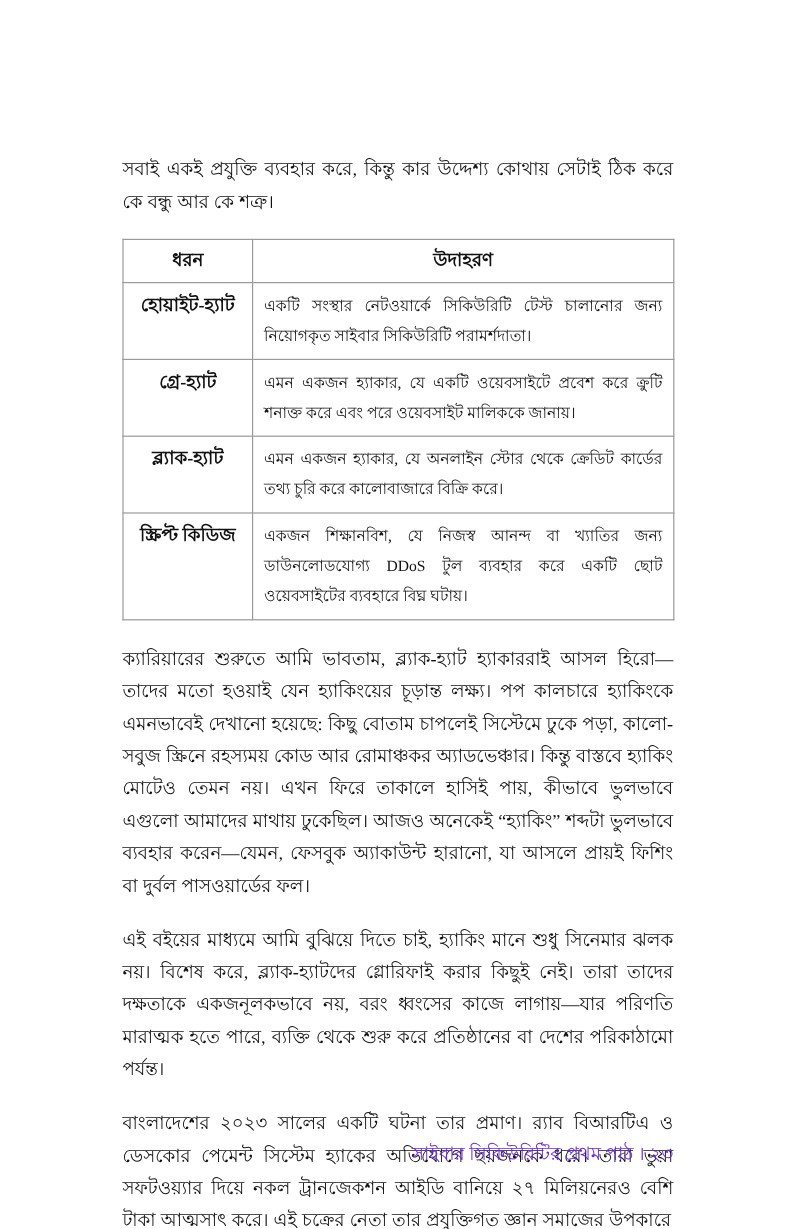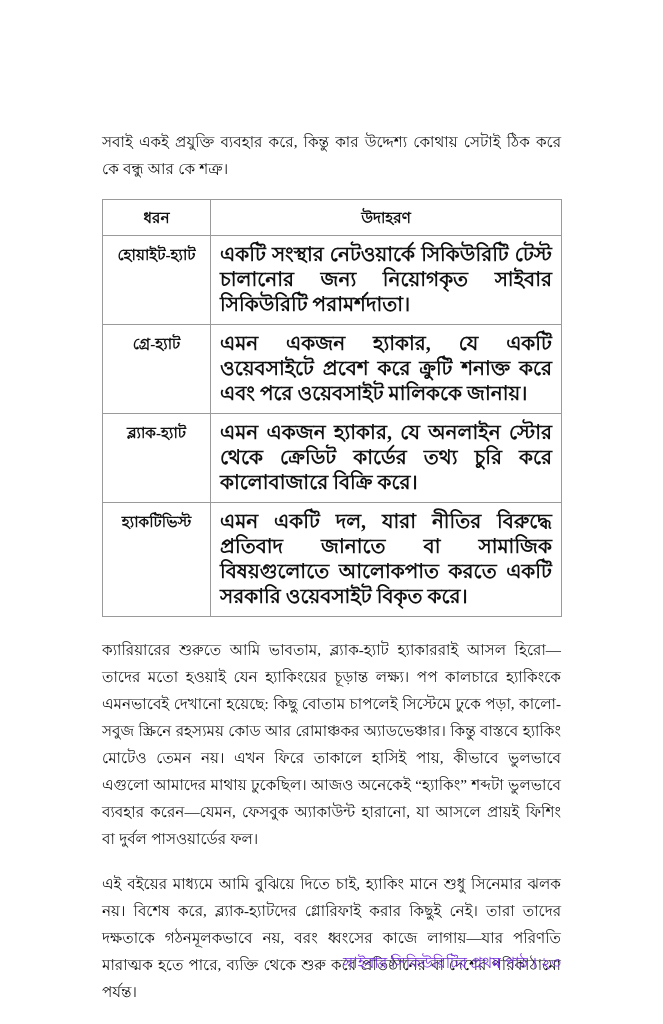"একটি সংস্থার নেটওয়ার্কে সিকিউরিটি টেস্ট" .type-table tbody td.example { font-size: 20px -> 13px; font-weight: bold -> none }
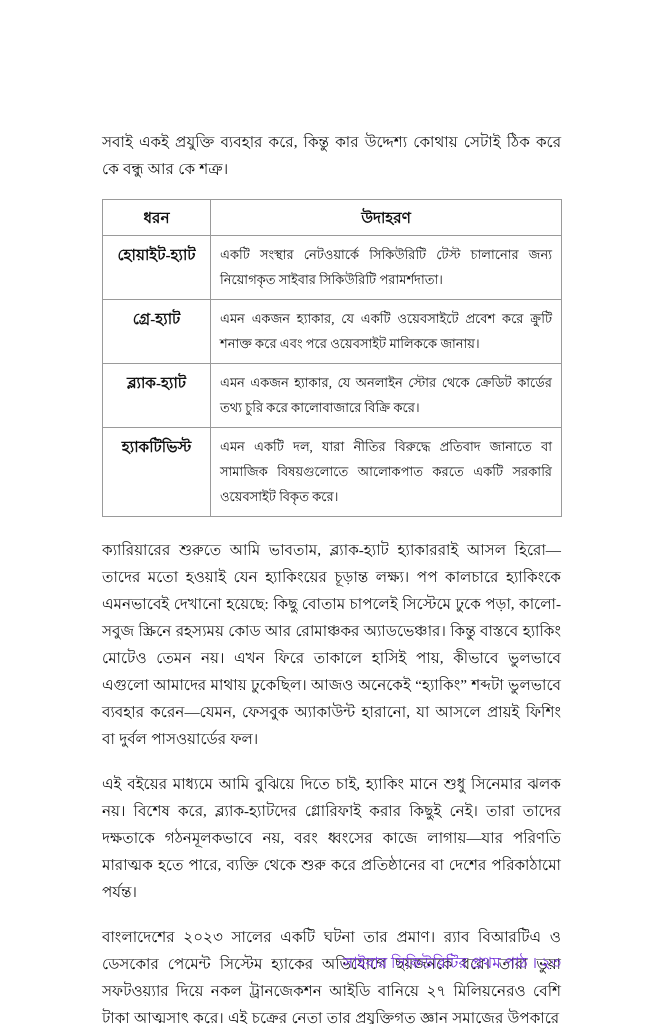"স্ক্রিপ্ট কিডিজ" tr { html: none -> <tr> <td>স্ক্রিপ্ট কিডিজ</td> <td>একজন শিক্ষানবিশ, যে নিজস্ব আনন্দ বা খ্যাতির জন্য ডাউনলোডযোগ্য DDoS টুল ব্যবহার করে একটি ছোট ওয়েবসাইটের ব্যবহারে বিঘ্ন ঘটায়।</td> </tr> }
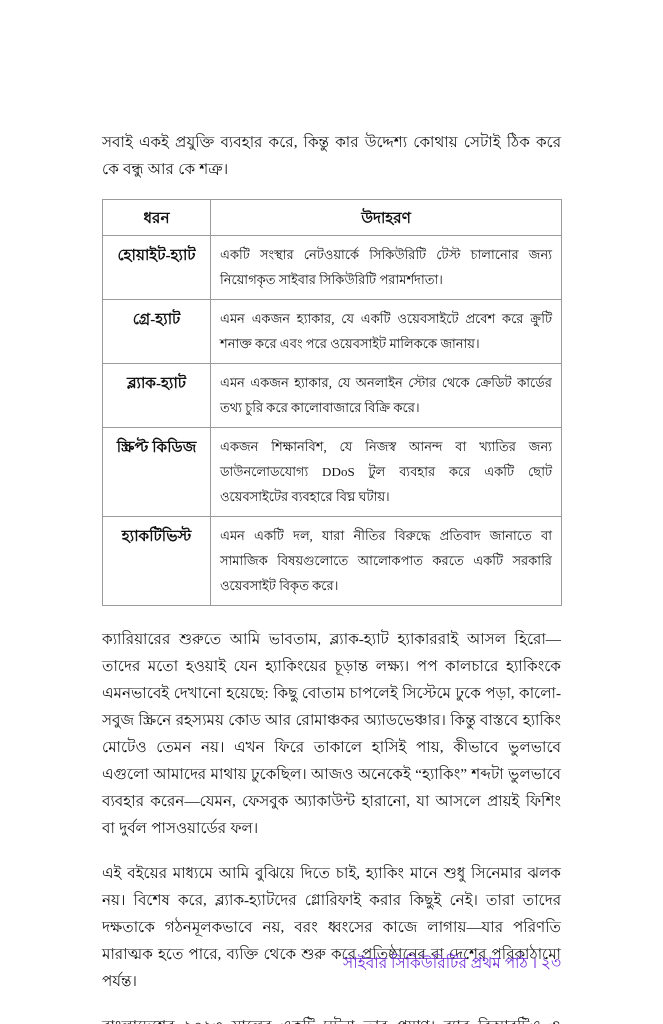"হ্যাকটিভিস্ট" tr { html: <tr> <td>হ্যাকটিভিস্ট</td> <td>এমন একটি দল, যারা নীতির বিরুদ্ধে প্রতিবাদ জানাতে বা সামাজিক বিষয়গুলোতে আলোকপাত করতে একটি সরকারি ওয়েবসাইট বিকৃত করে।</td> </tr> -> none }
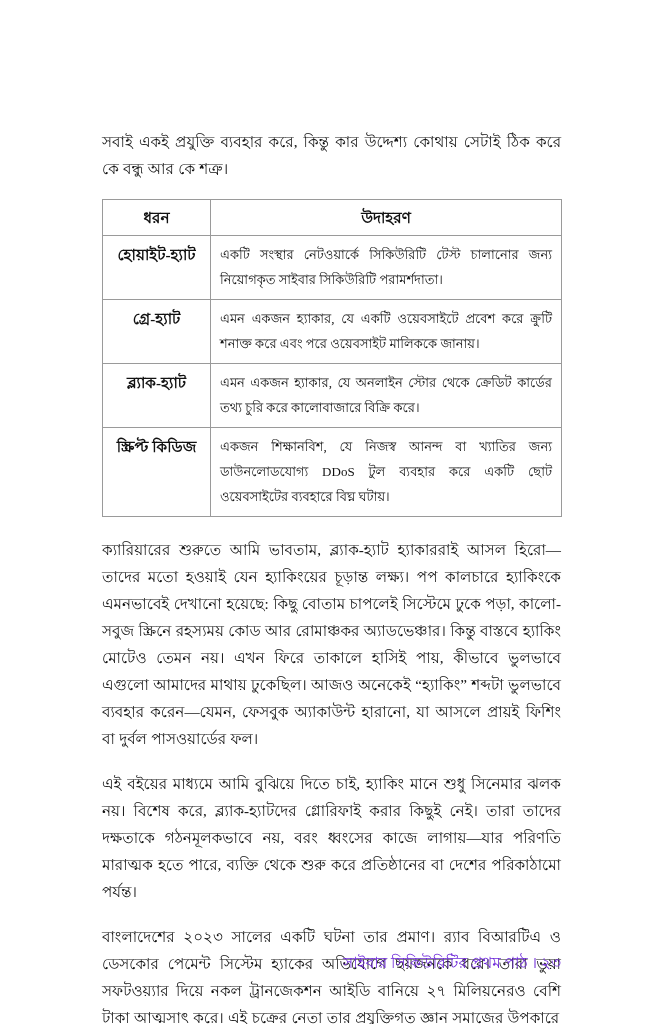"এই বইয়ের মাধ্যমে আমি বুঝিয়ে" p.para { text: গঠনমূলকভাবে -> একজনূলকভাবে }
